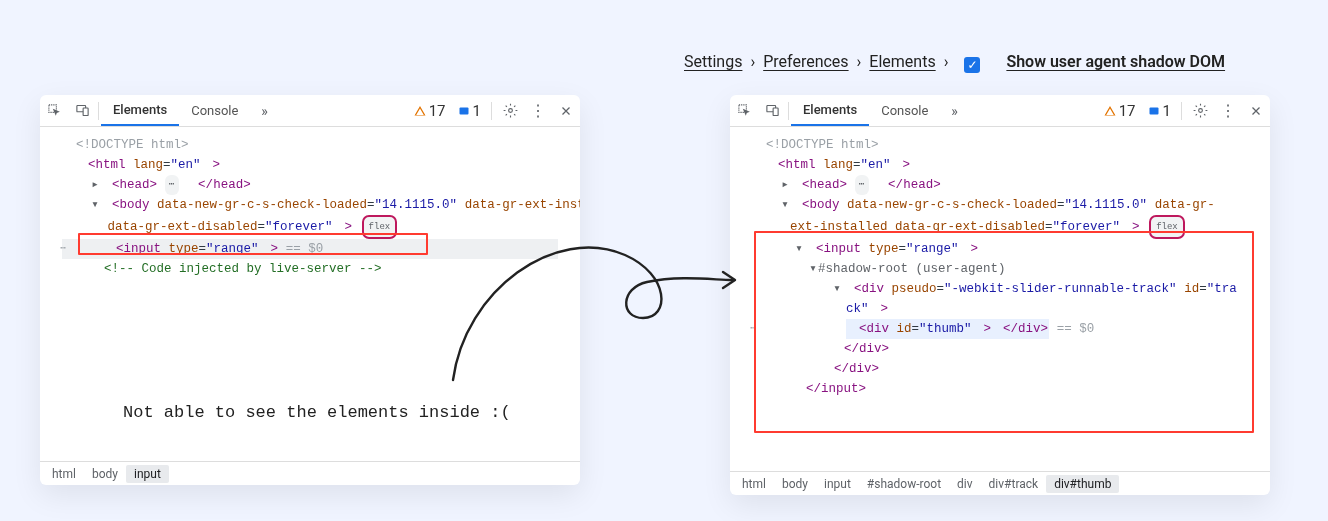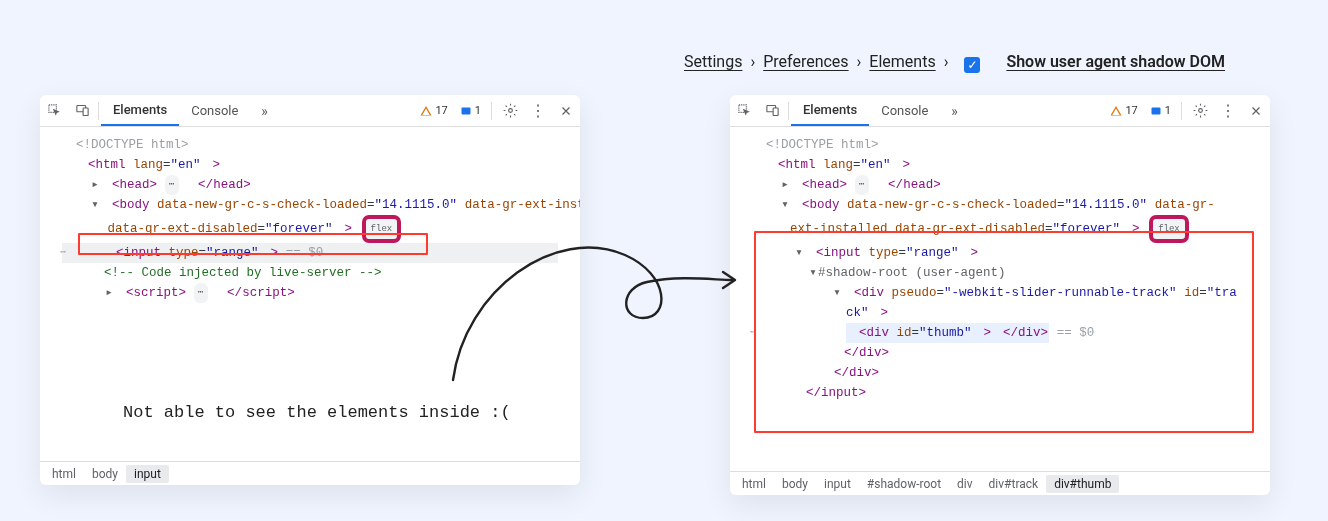"17" .toolbar .badge { font-size: 11px -> 15px }
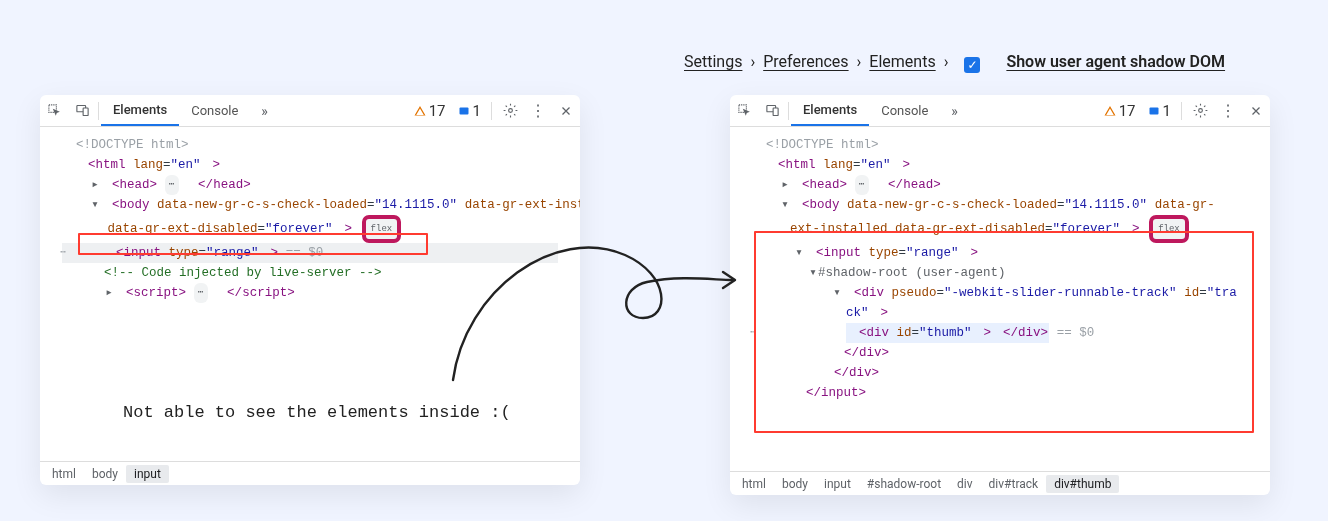"flex" .tree .pill { border: 4px solid #be185d -> 2px solid #be185d }
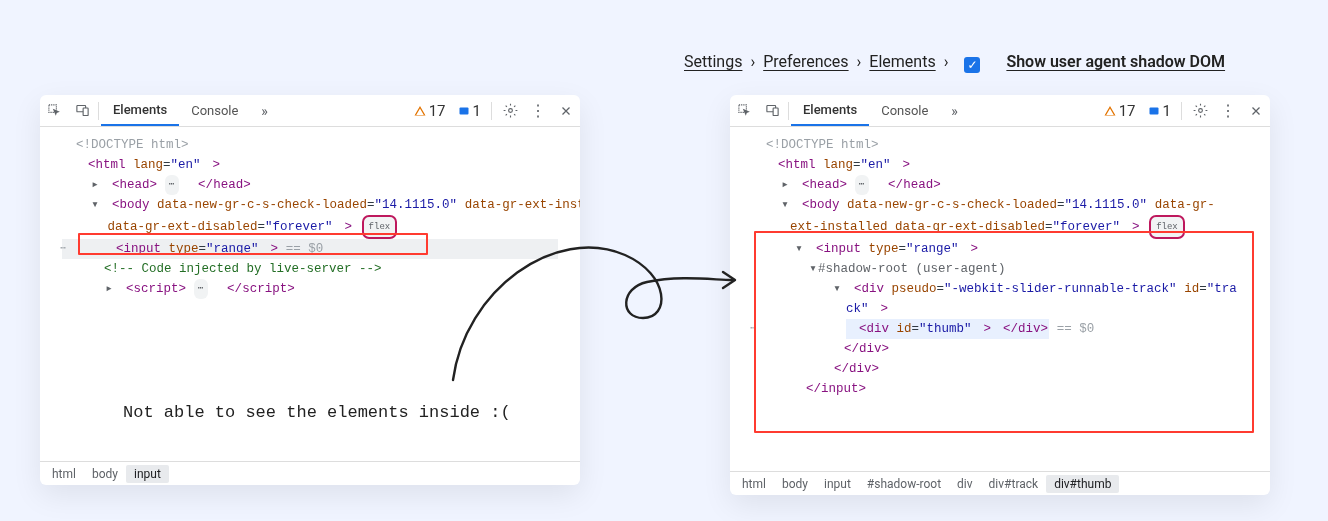"▸ <script> ⋯ </script>" div.line { html: <div><span>▸</span><span>&lt;<span>script</span>&gt;</span> <span>⋯</span> <span>&lt;/<span>script</span>&gt;</span></div> -> none }
